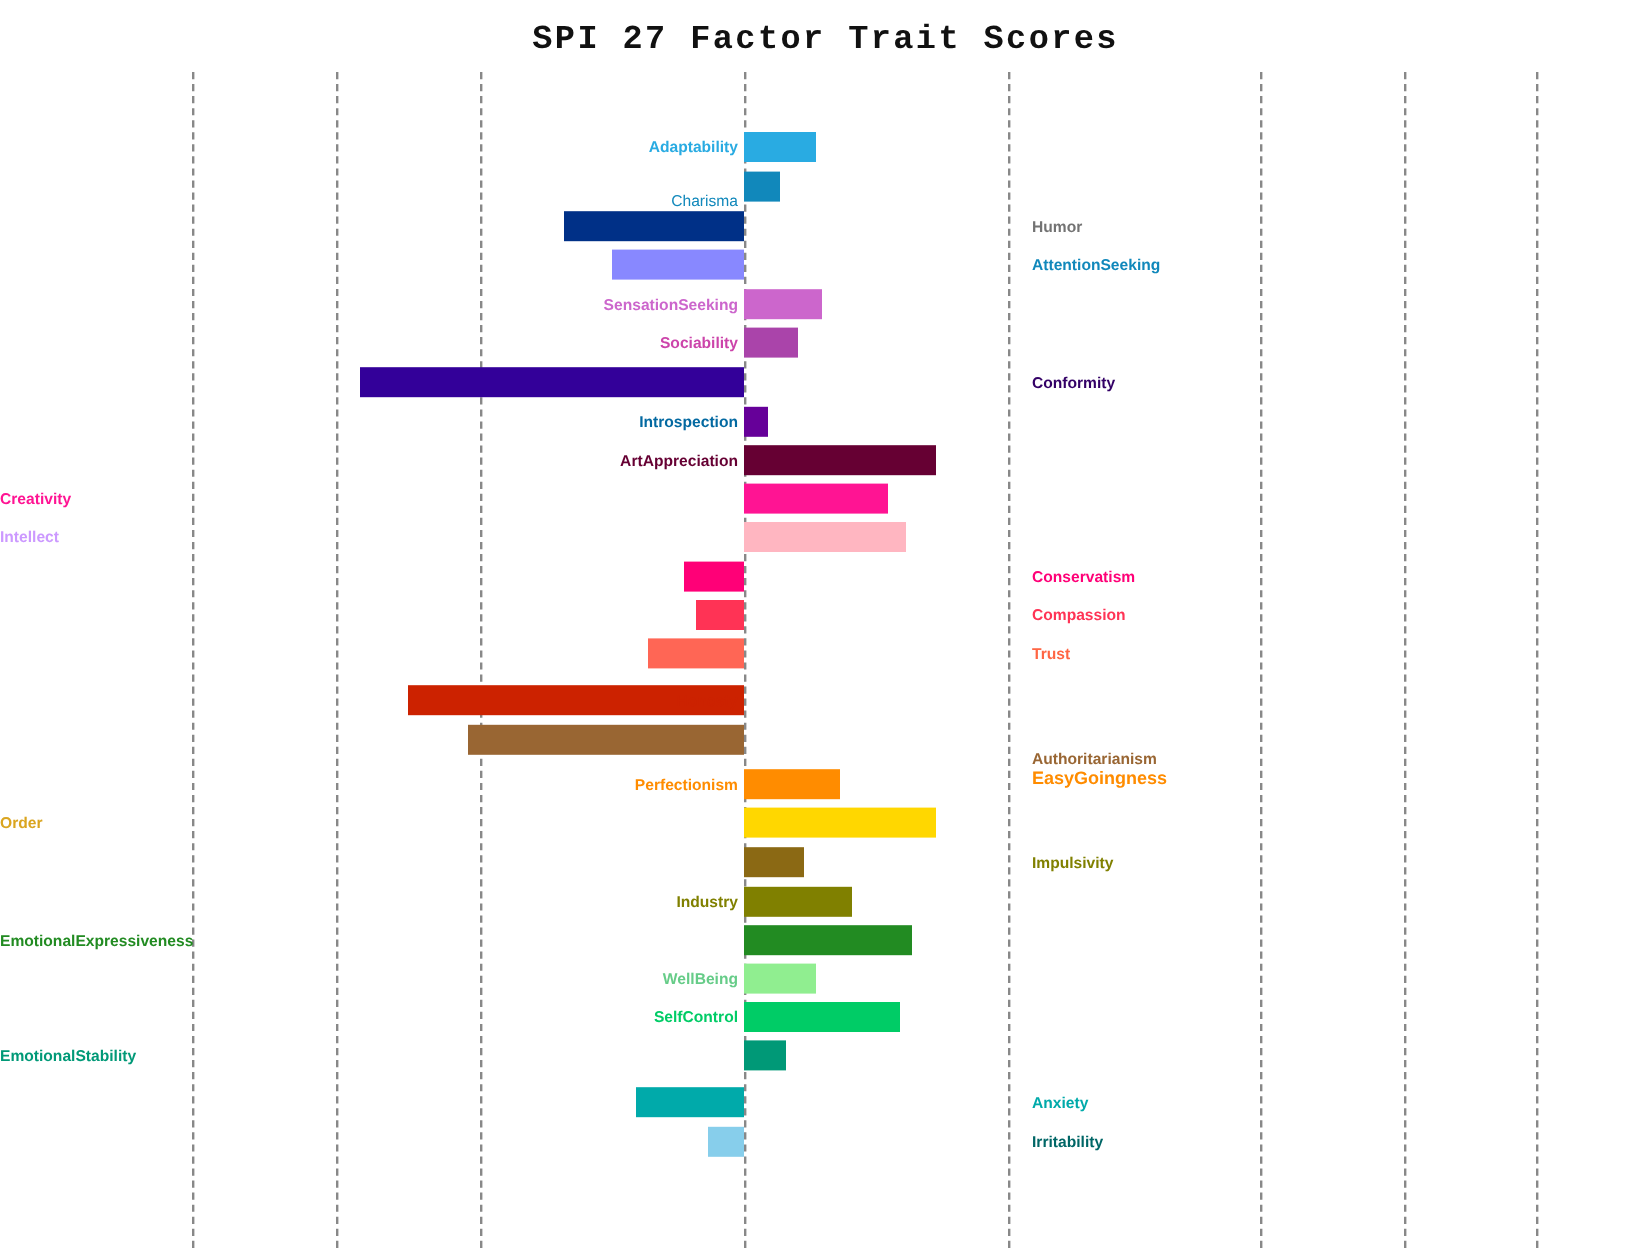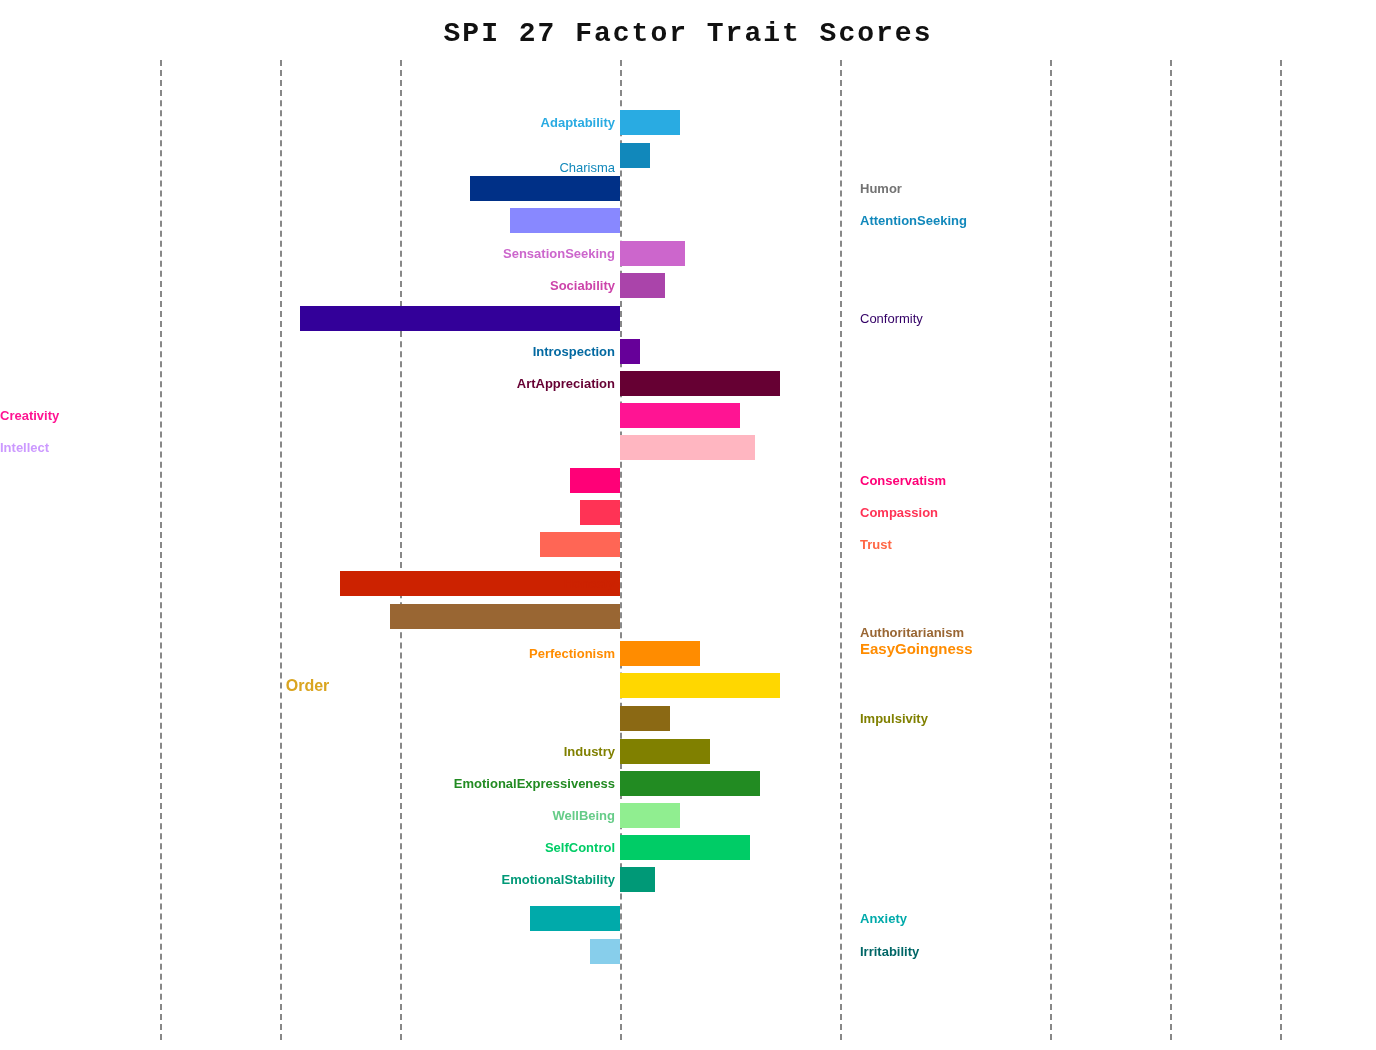"Conformity" div { font-weight: normal -> bold }
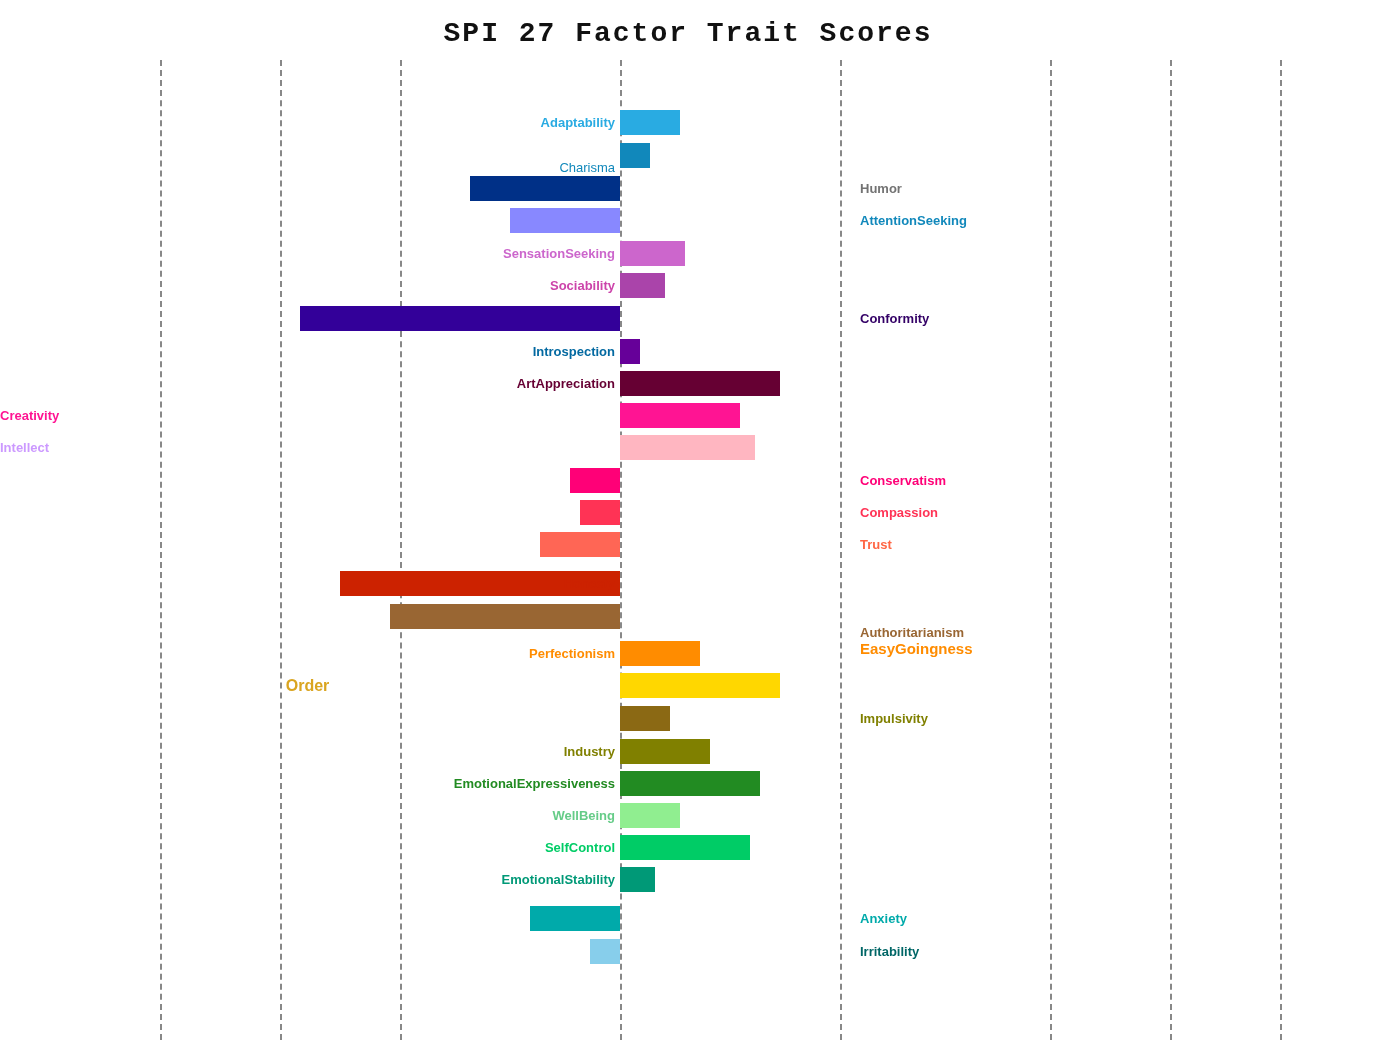"Order" div { font-size: 16px -> 13px; text-align: center -> left }
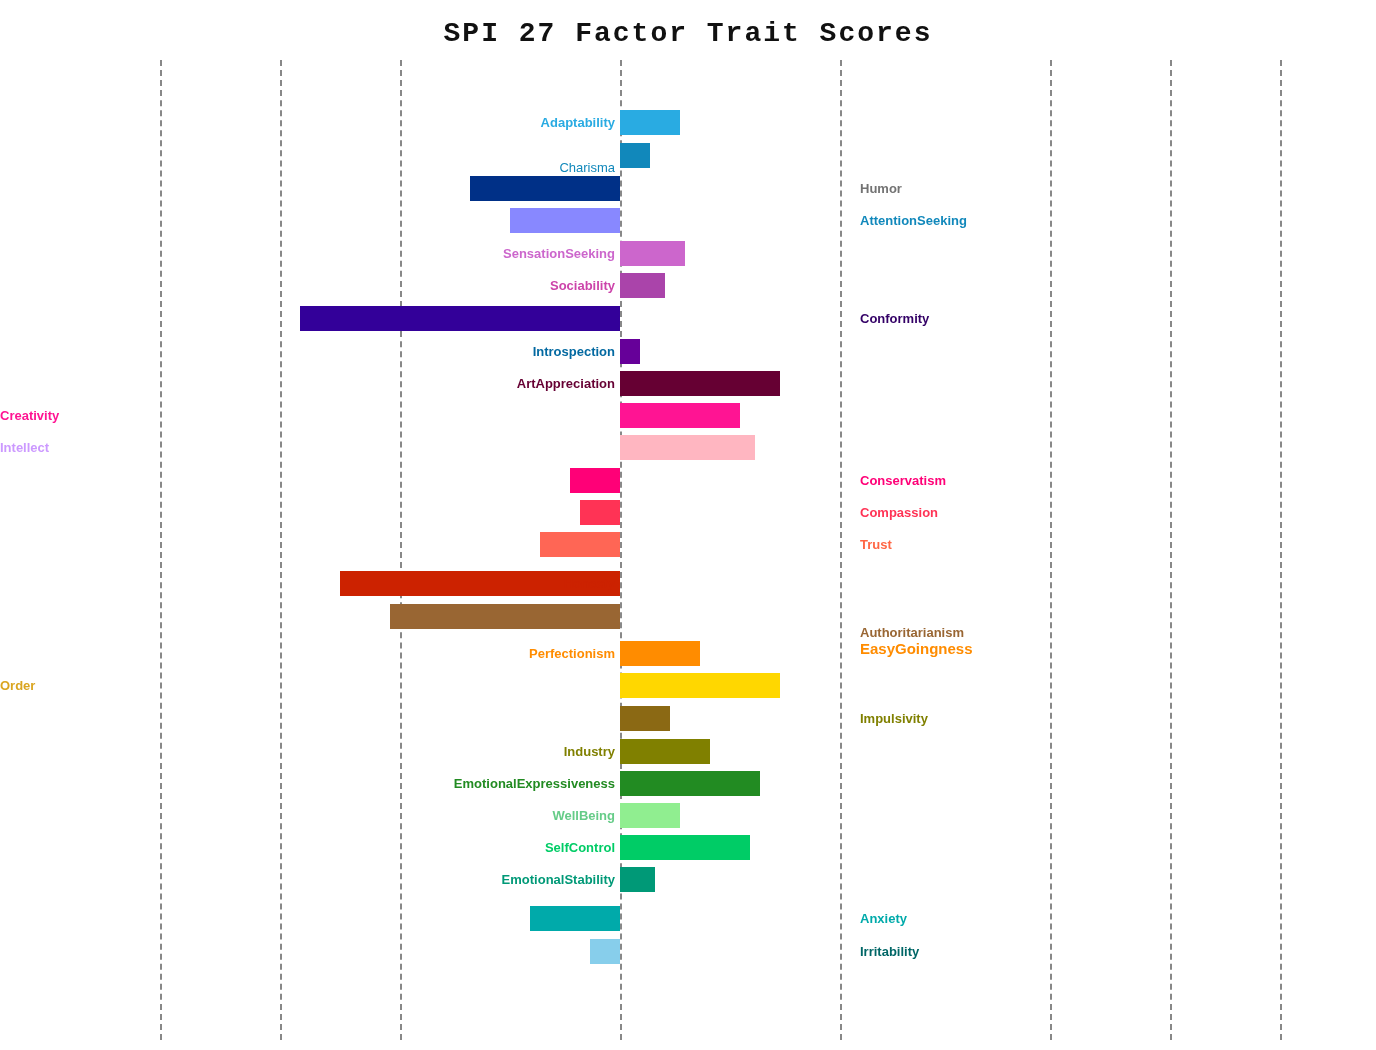"EmotionalExpressiveness" div { text-align: right -> none }
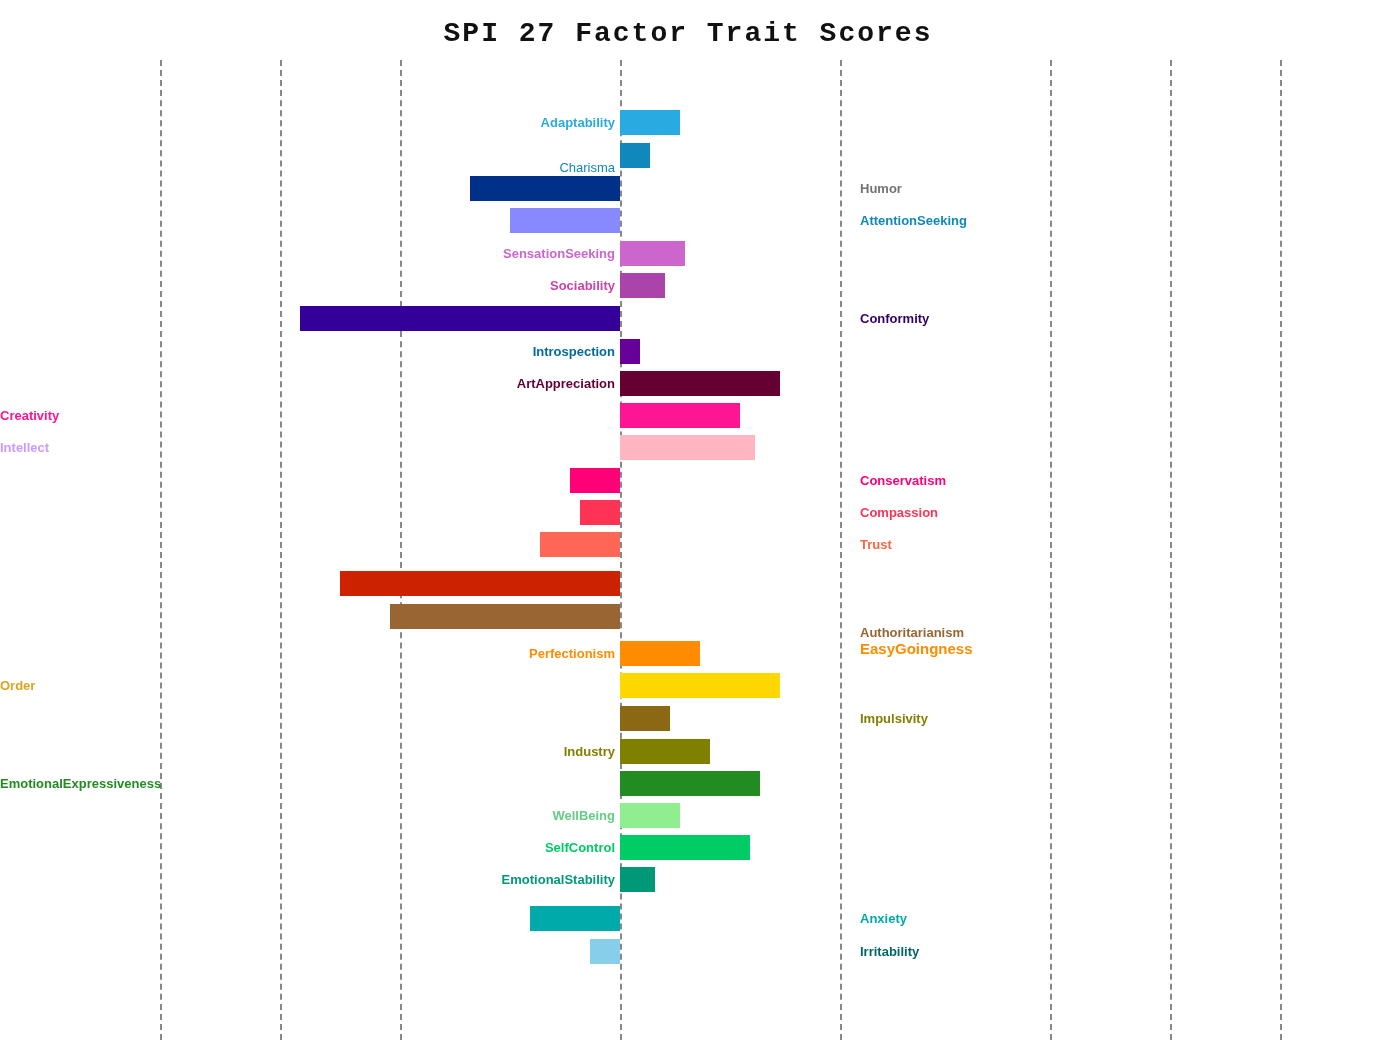"EmotionalStability" div { text-align: right -> none }
